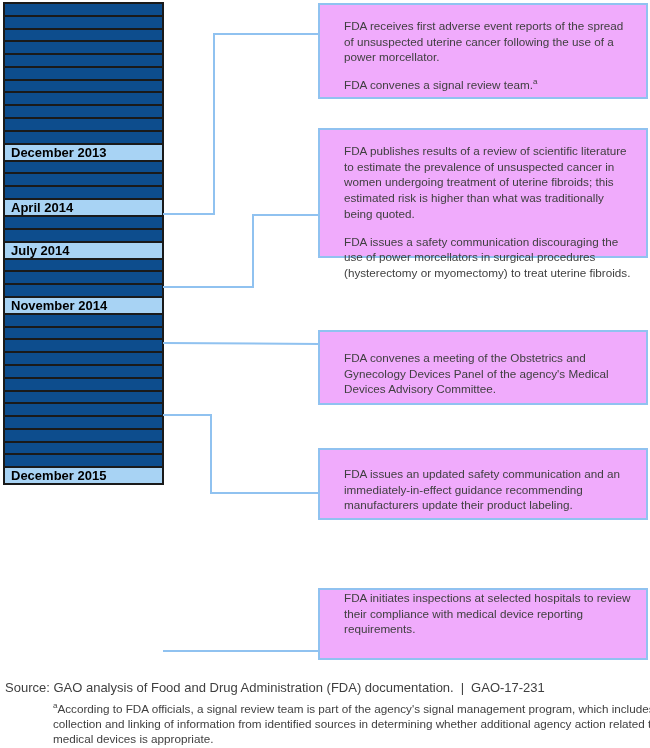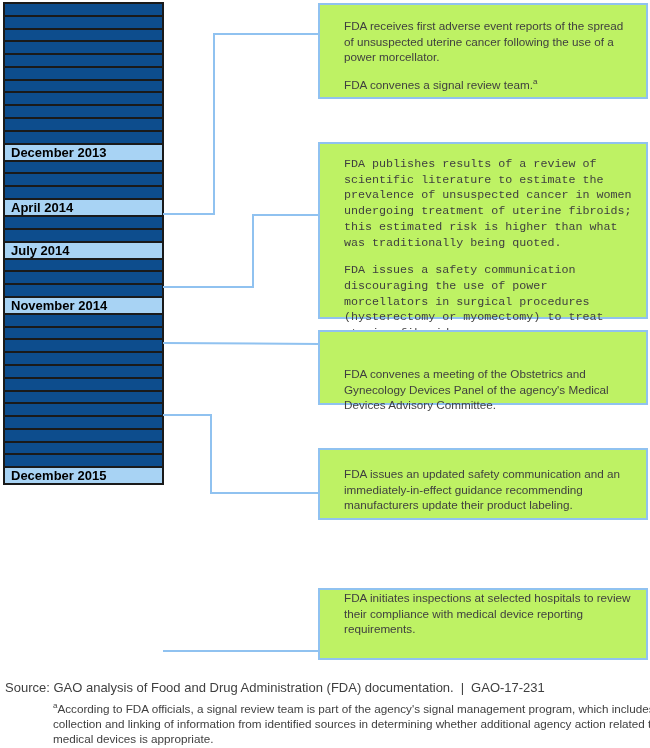"FDA receives first adverse event" .event-box { background: #bef264 -> #f0abfc }
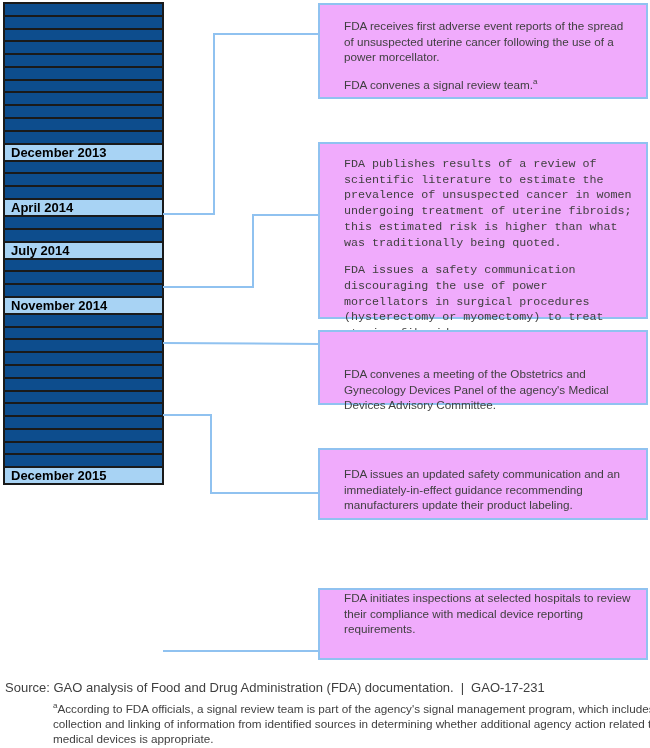"FDA publishes results of a" .ev1 { font-family: Liberation Mono, monospace -> none; height: 177px -> 130px; top: 142px -> 128px }
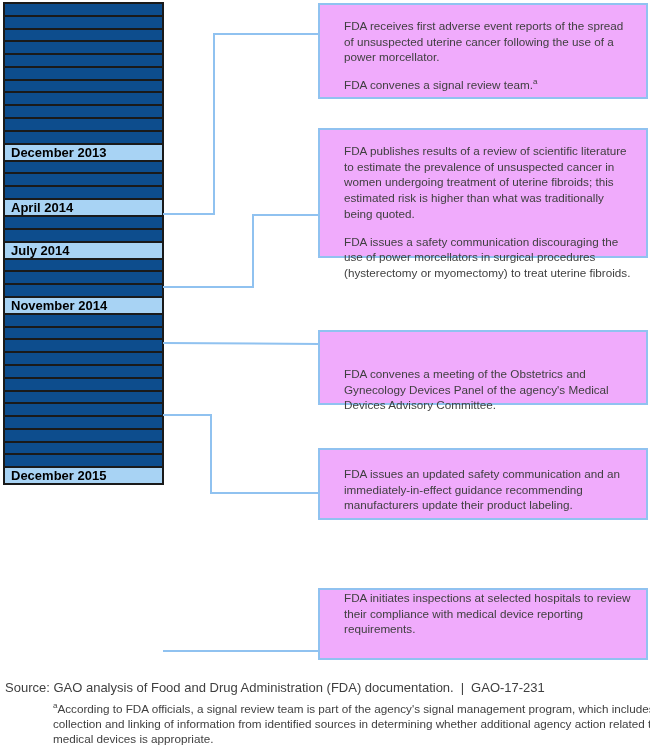"FDA convenes a meeting of" .ev2 { padding-top: 34px -> 18px }
